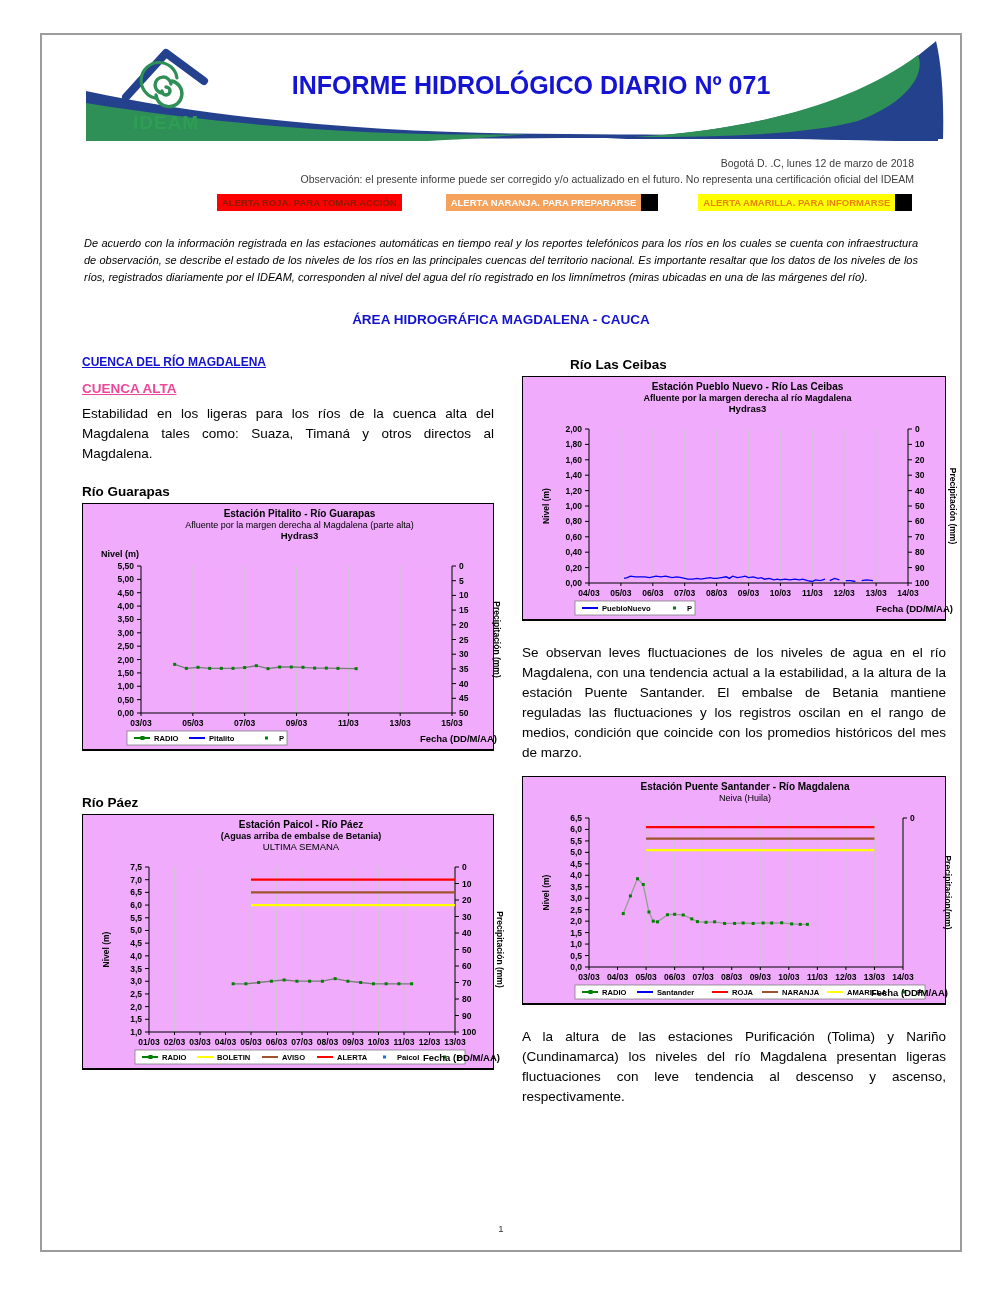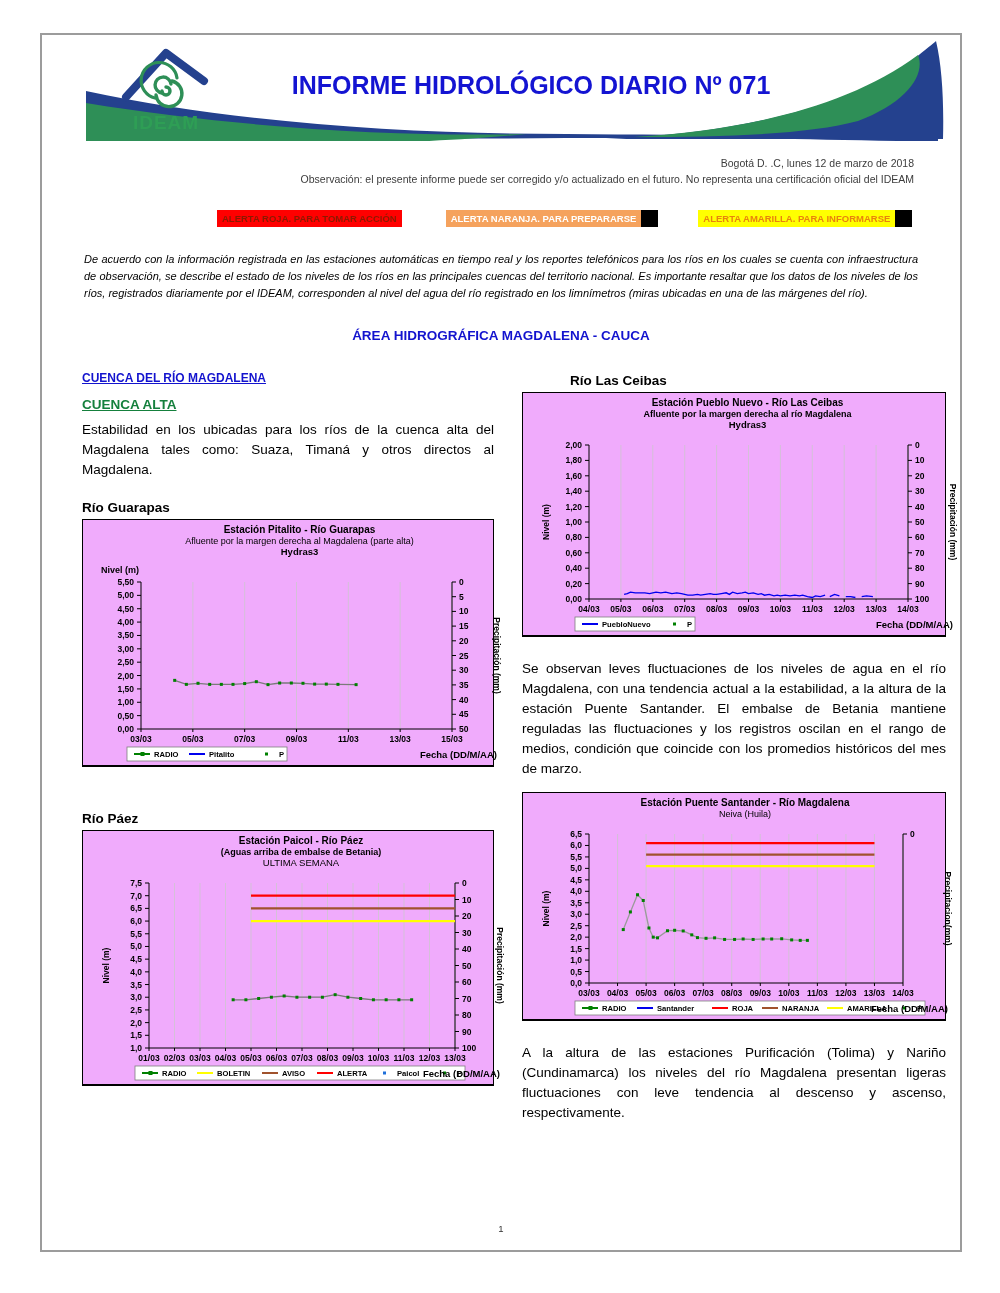"ALERTA ROJA. PARA TOMAR ACCIÓN" .alertrow { margin: 22px 0 0 175px -> 6px 0 0 175px }
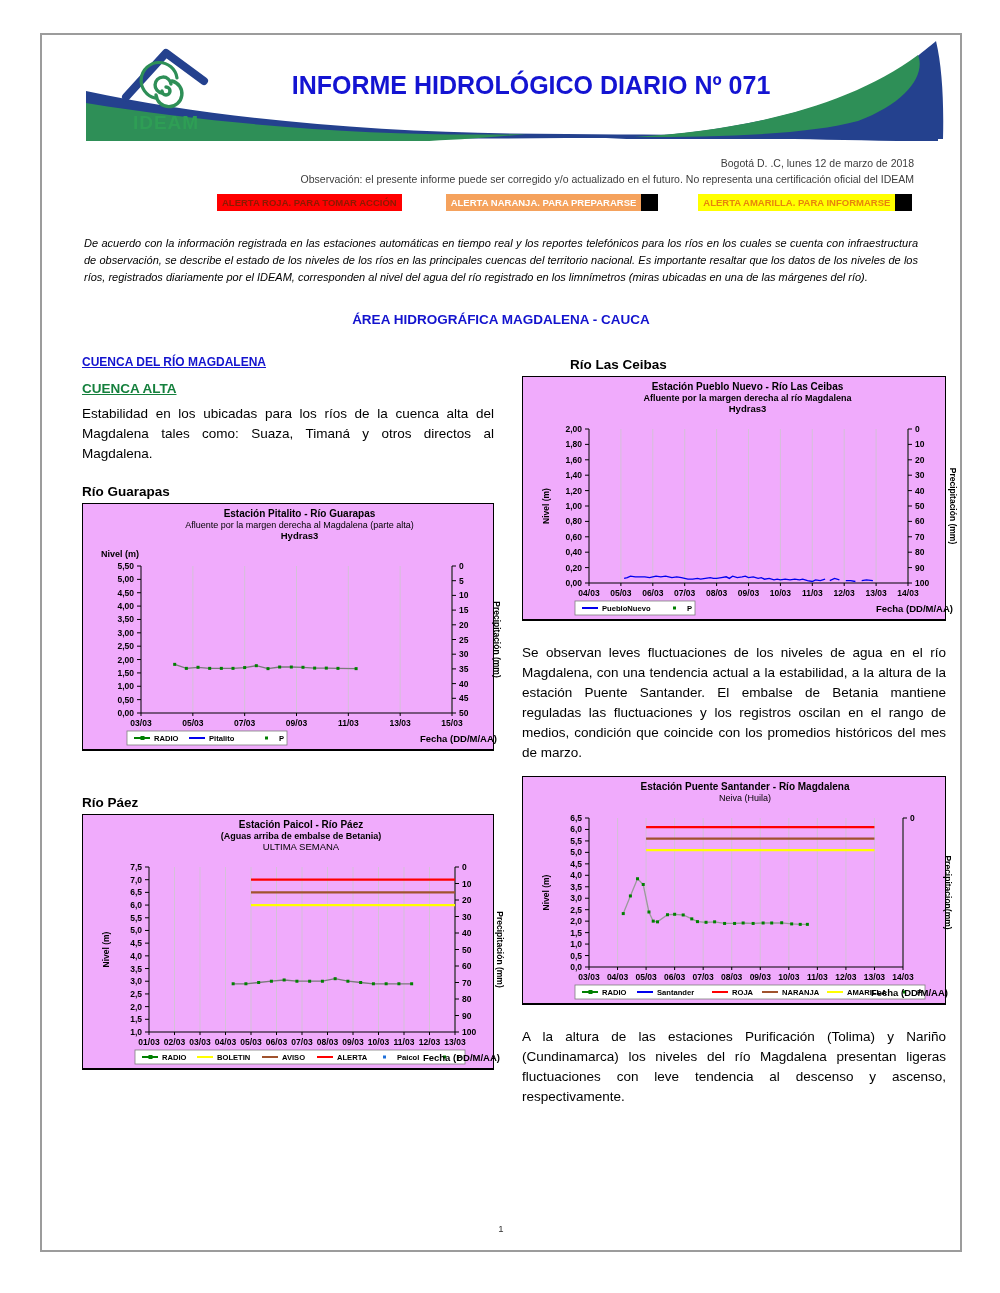"CUENCA ALTA" div.h-cuenca2 { color: #15803d -> #ec4899 }
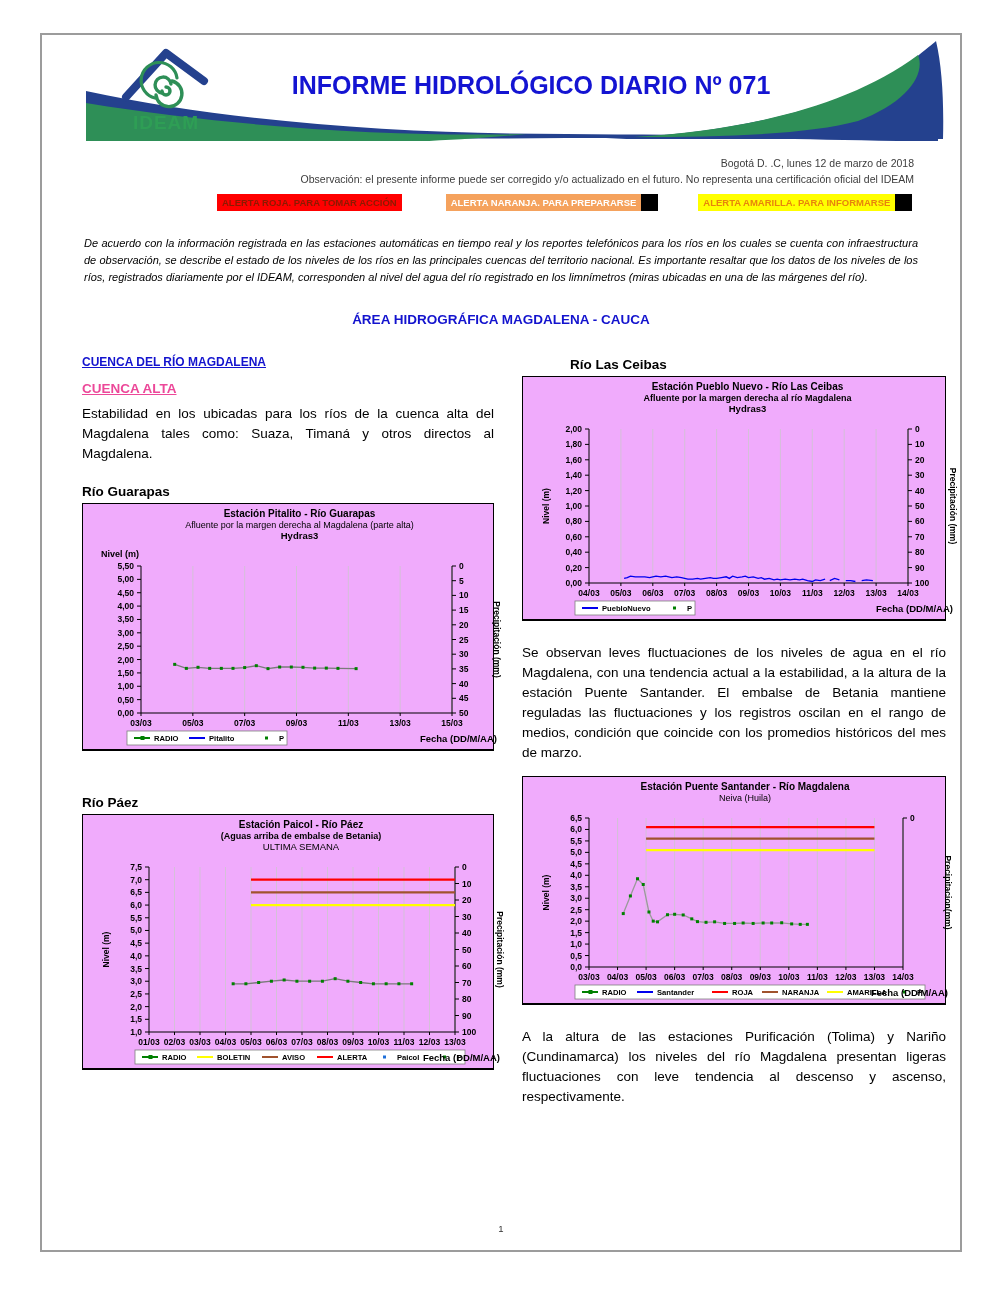"Estabilidad en los ubicadas para" p.body-par { text: ubicadas -> ligeras }
